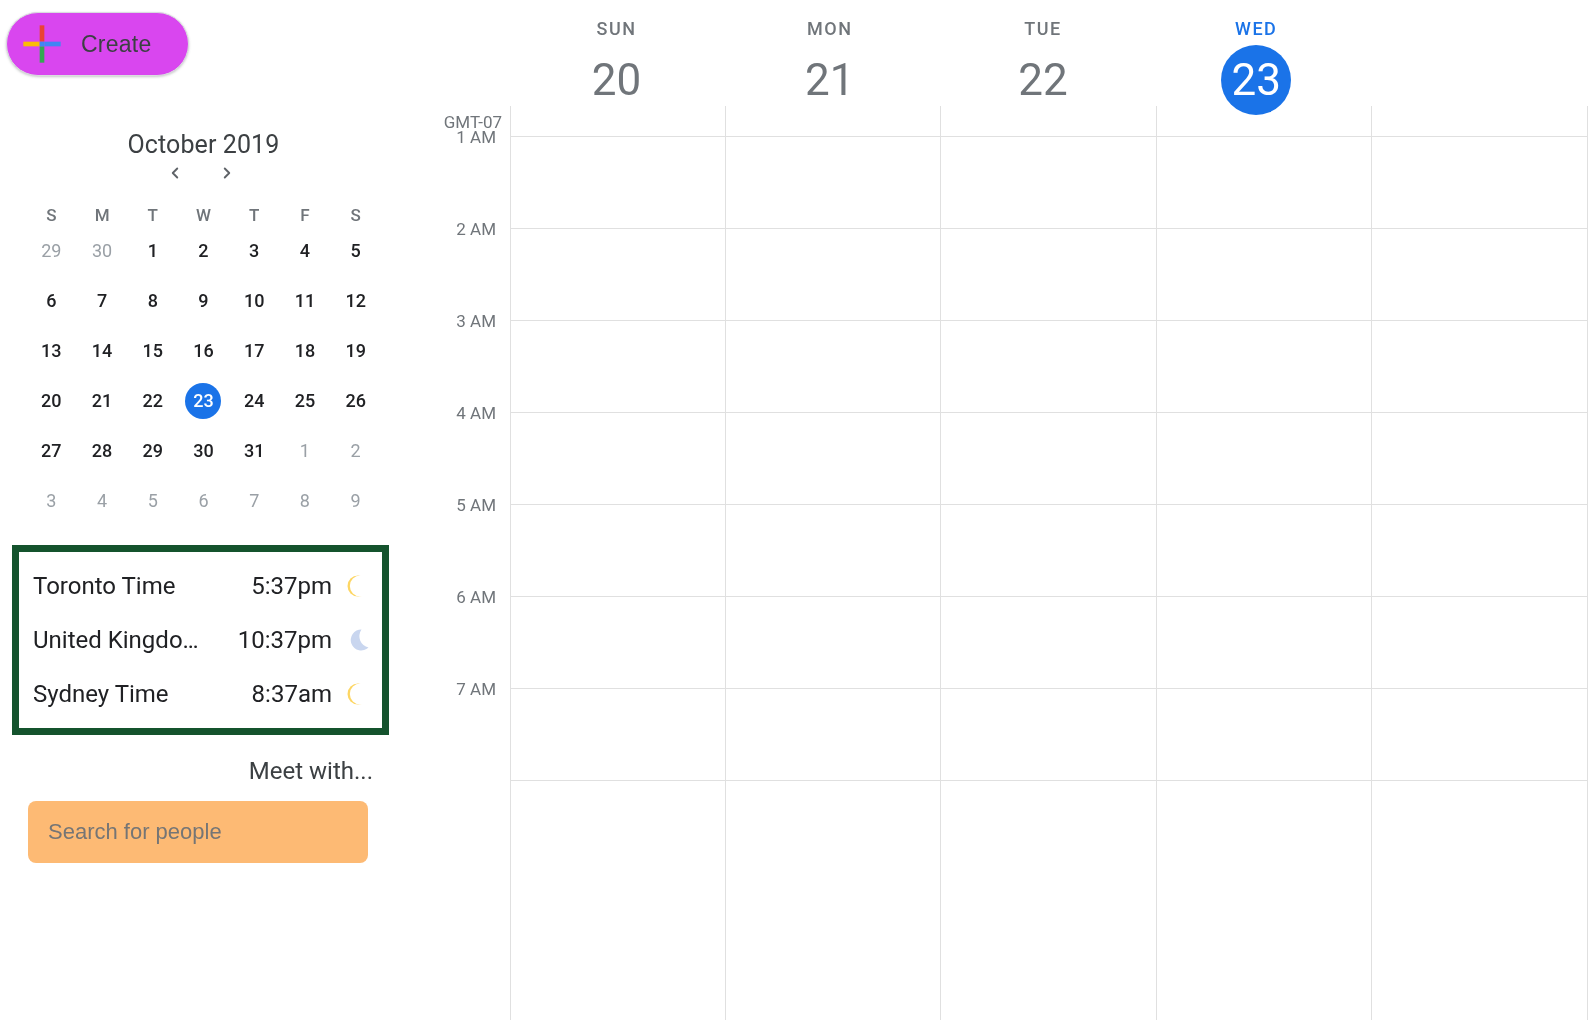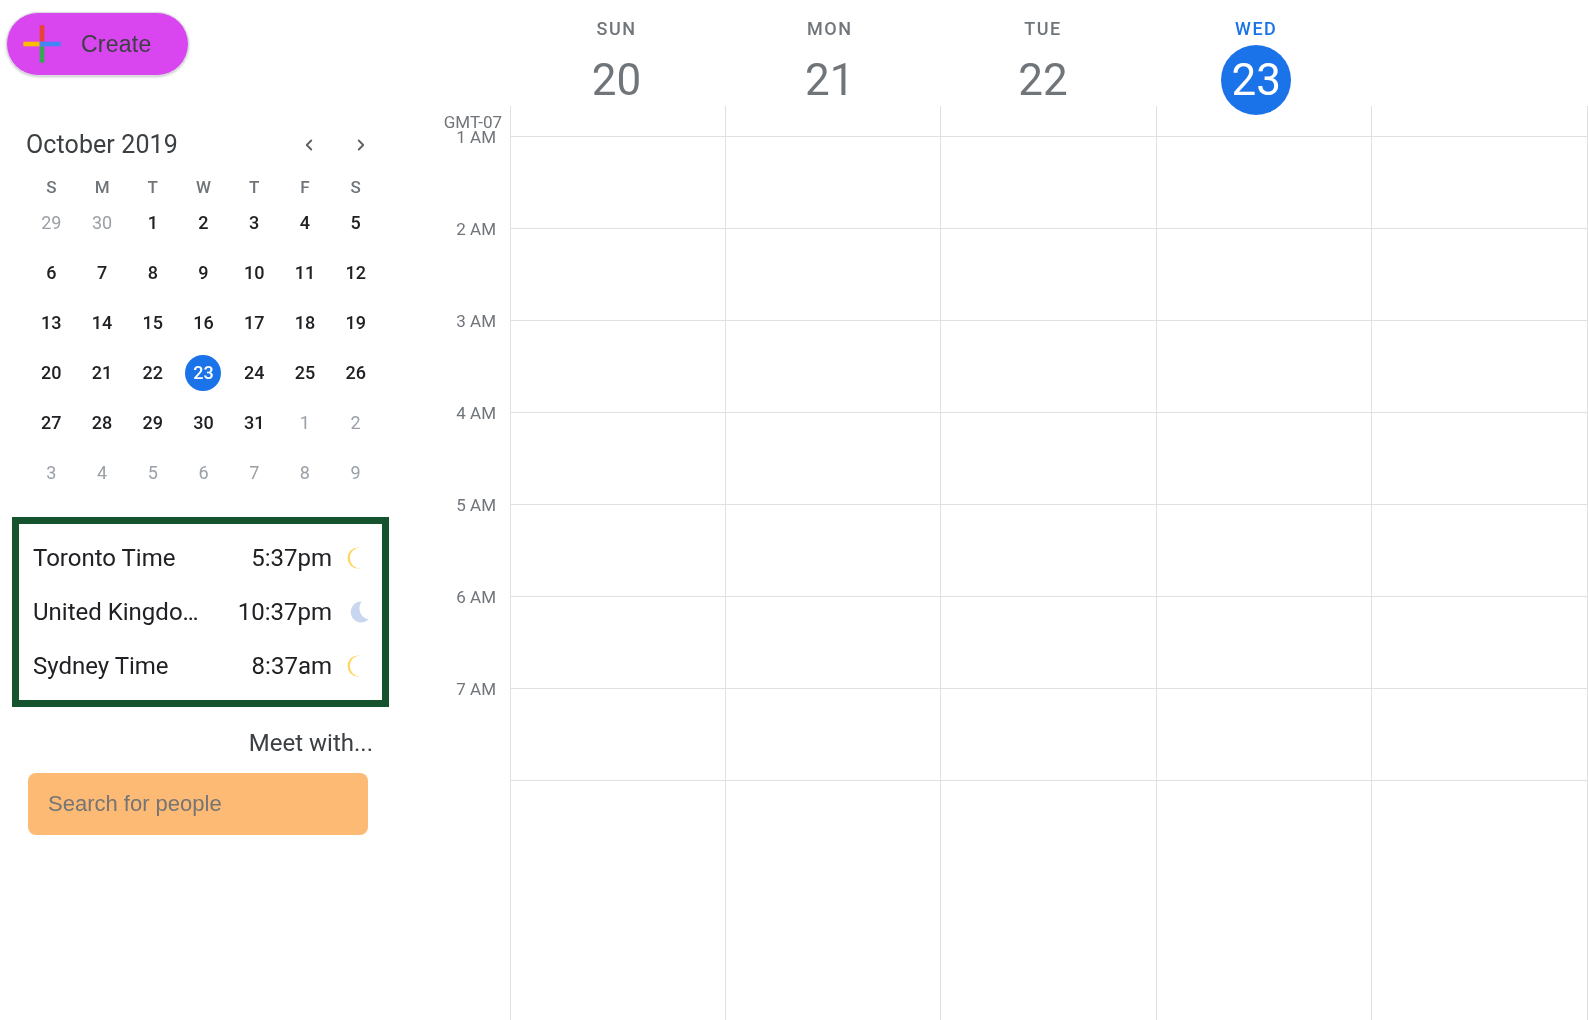"October 2019" .mini-head { flex-direction: none -> column }
